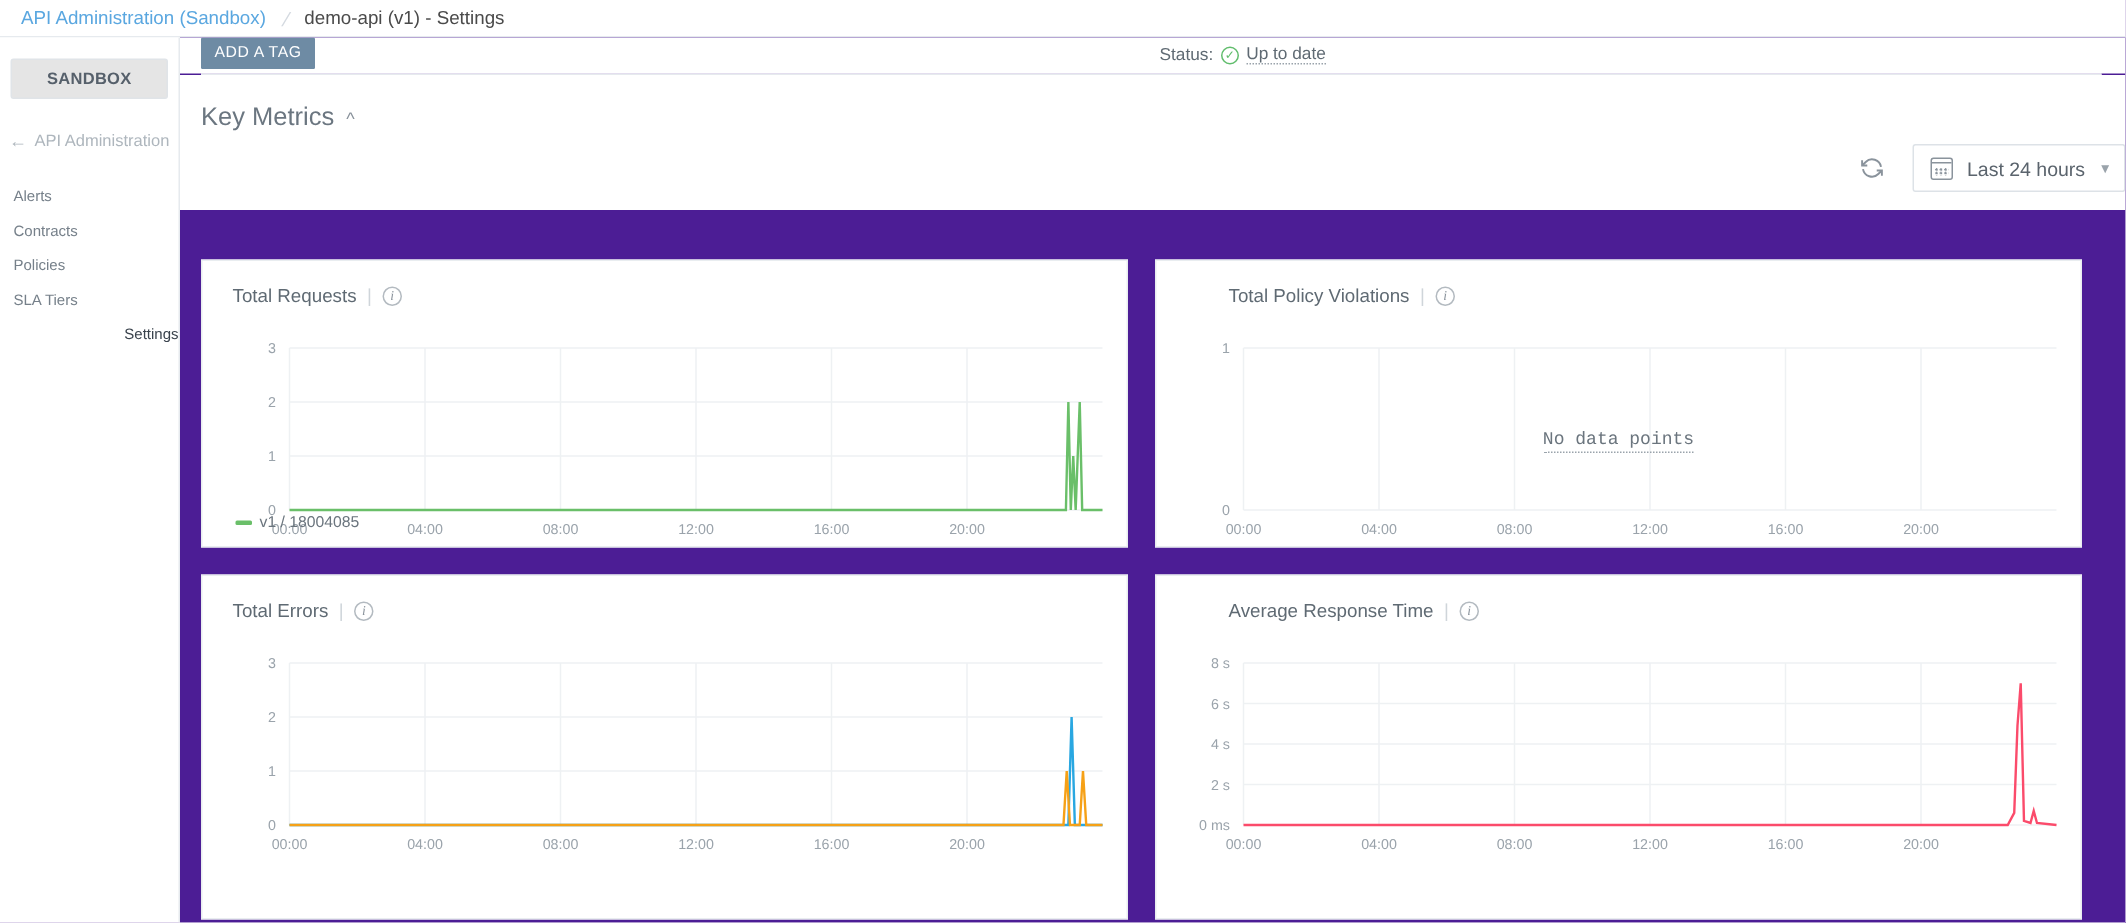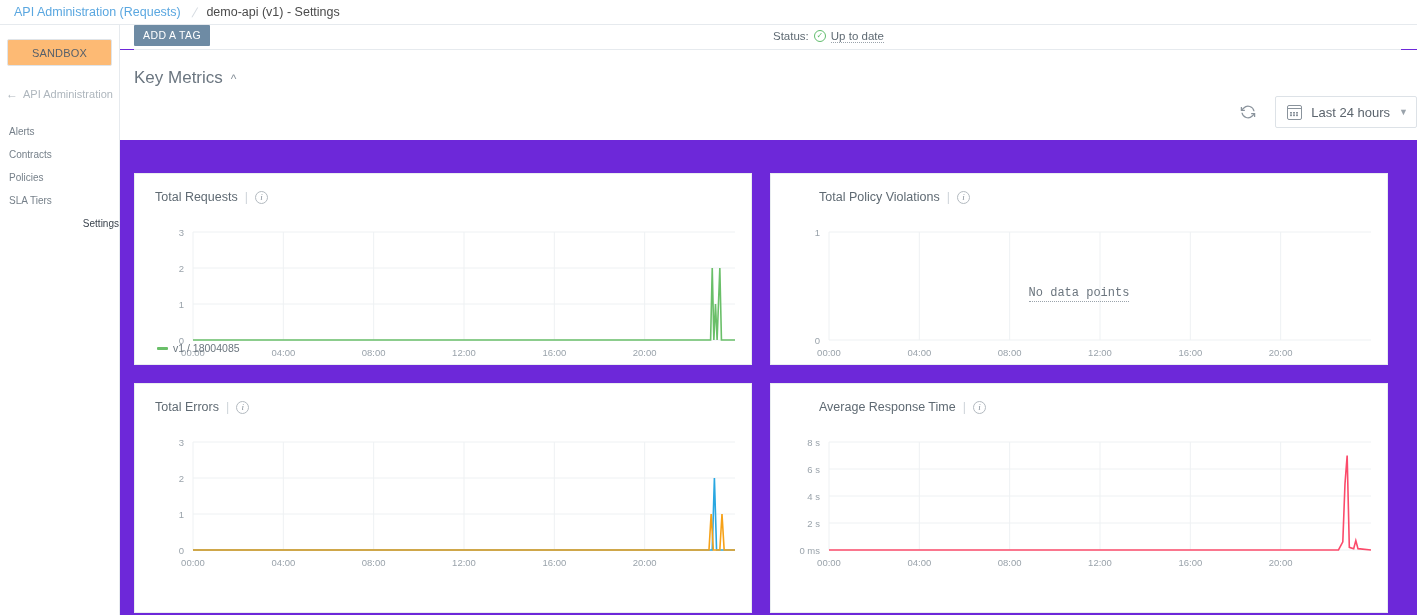"API Administration (Requests)" span.crumb-link { text: Requests -> Sandbox }
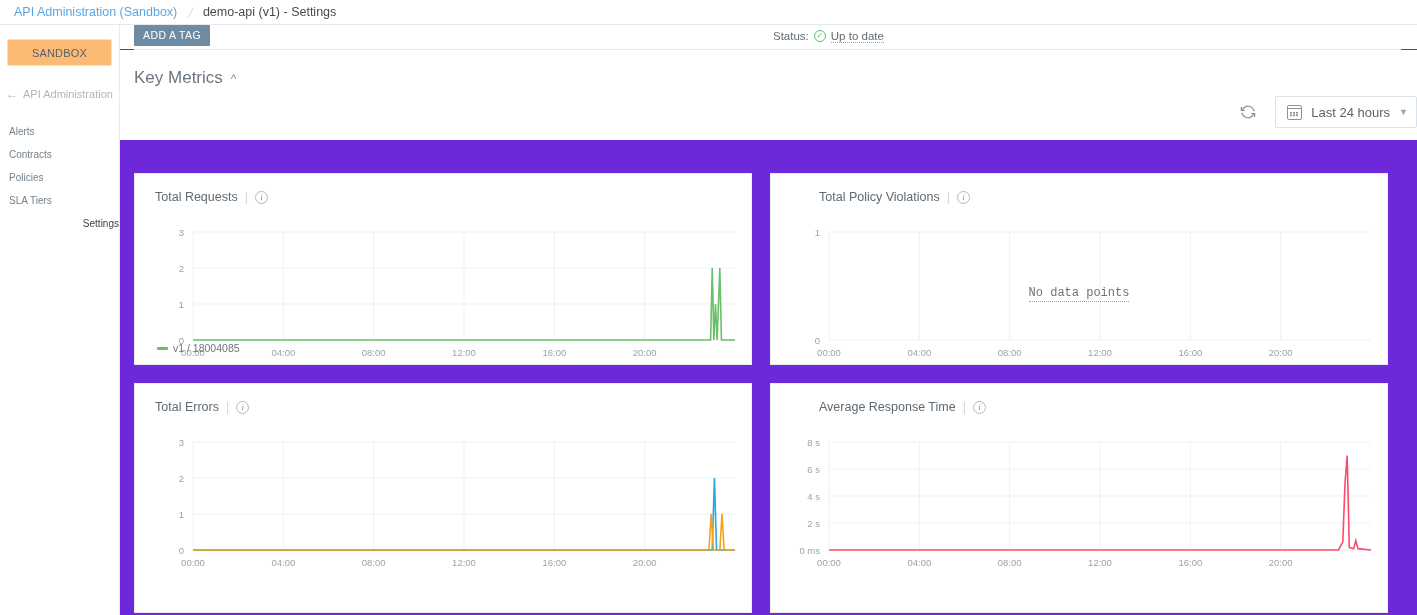"ADD A TAG" #main { background: #6d28d9 -> #4c1d95 }
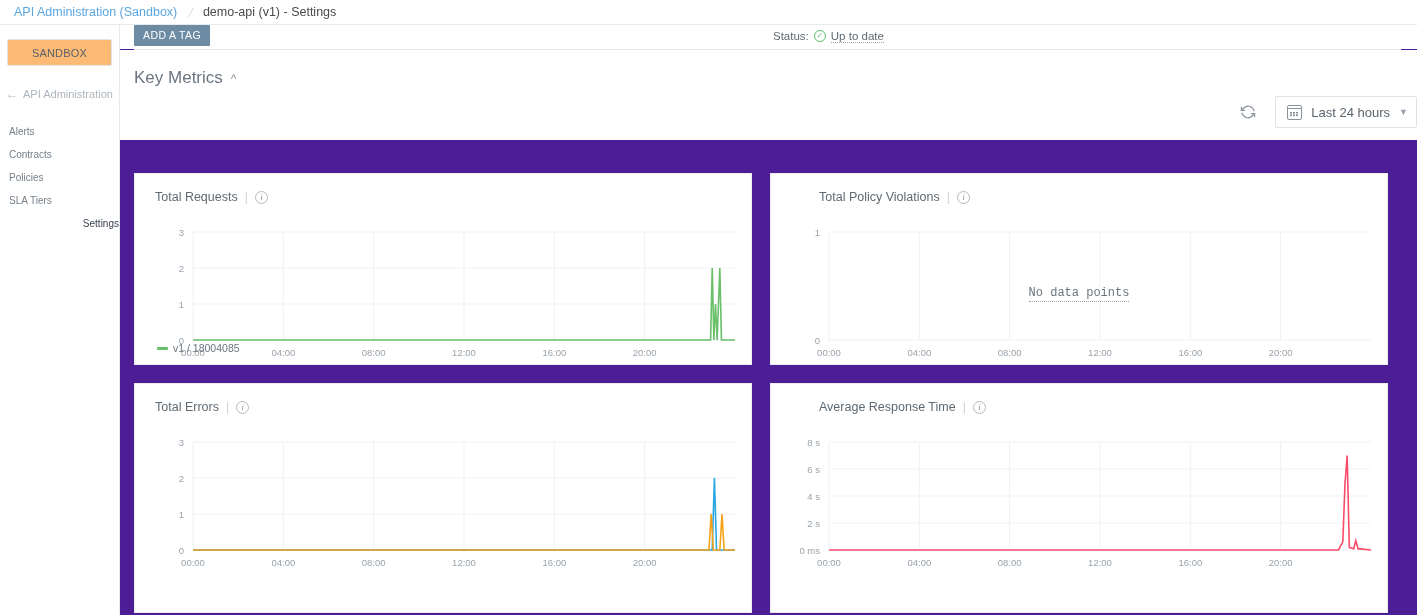"Status:" #status-wrap { align-items: flex-start -> center }
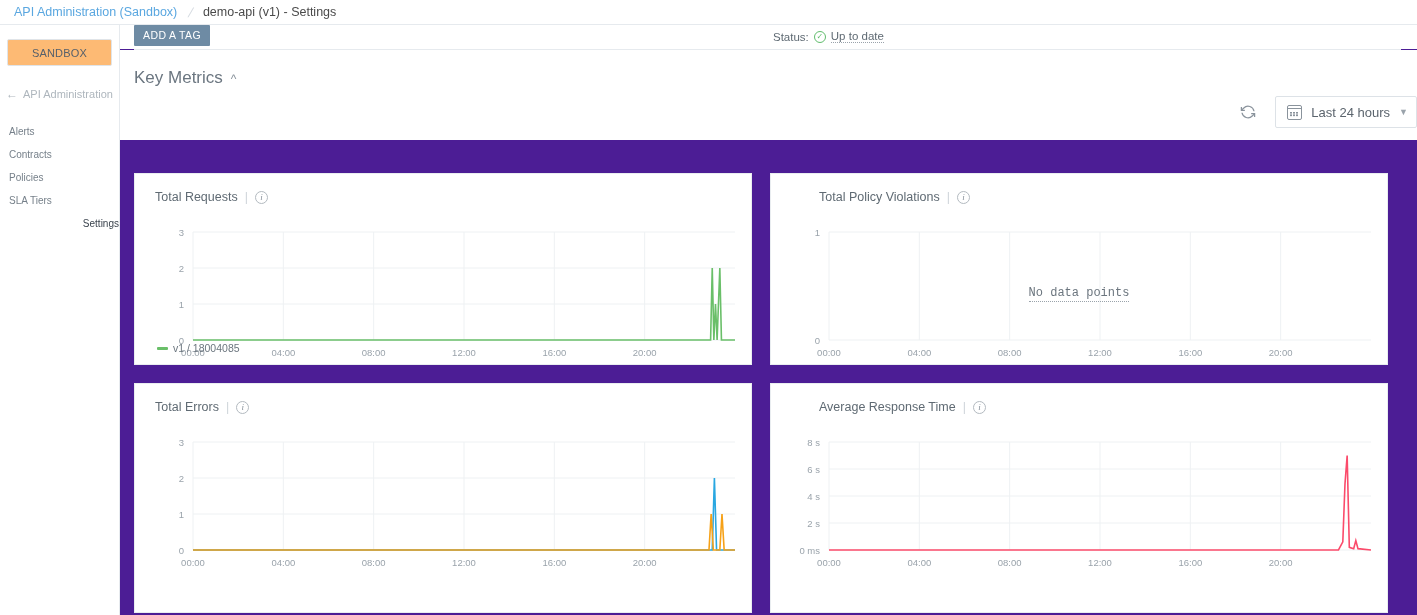"SANDBOX" #env-selector { background: #fdba74 -> #e5e5e5; font-weight: none -> bold }
